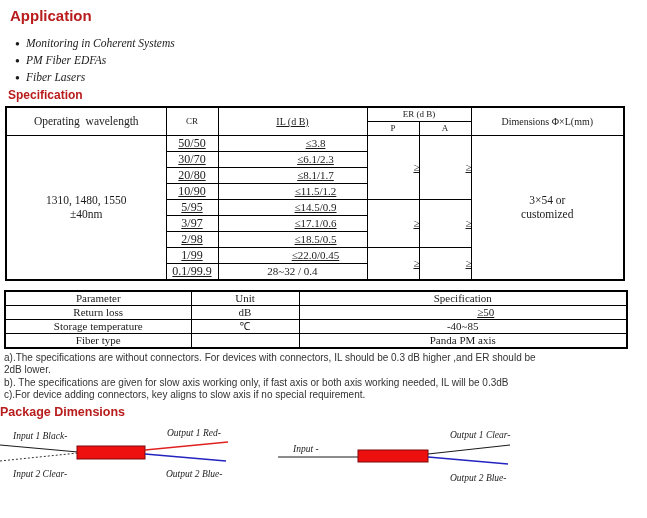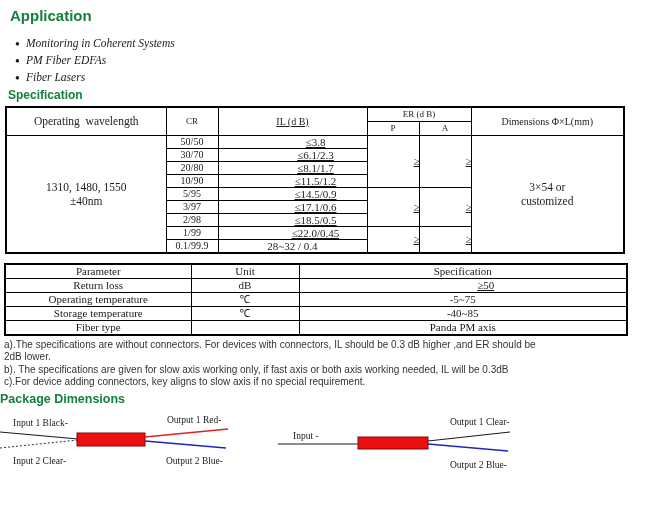"Application" .h-red { color: #15803d -> #b91c1c }
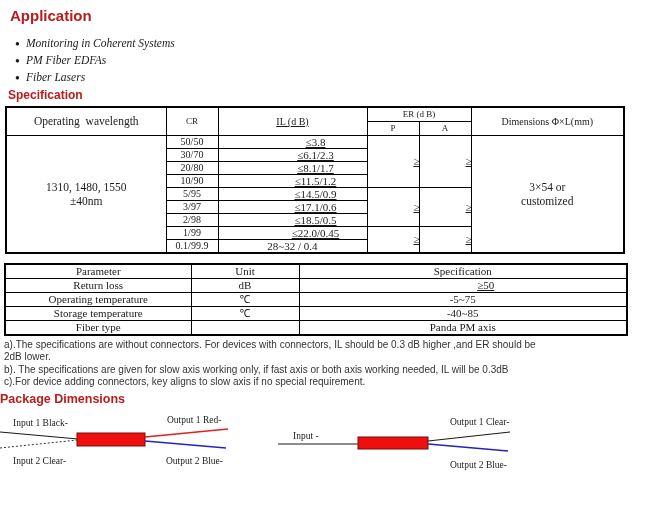"50/50" .t1 .cr { font-size: 10px -> 12px; text-decoration: none -> underline }
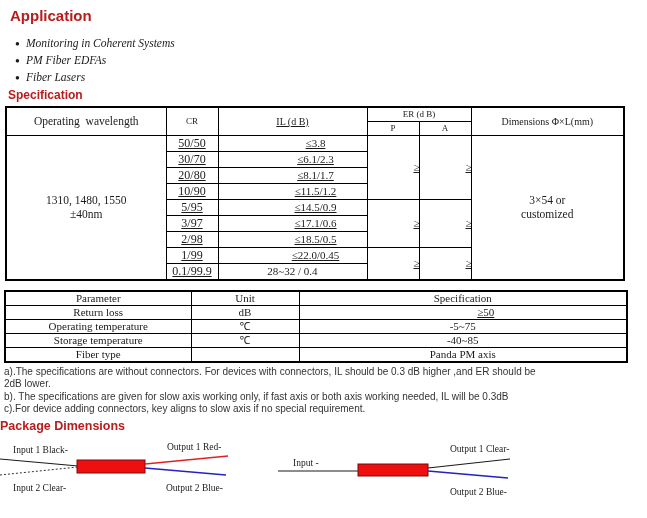"Operating temperature" tr { html: <tr> <td>Operating temperature</td> <td>℃</td> <td>-5~75</td> </tr> -> none }
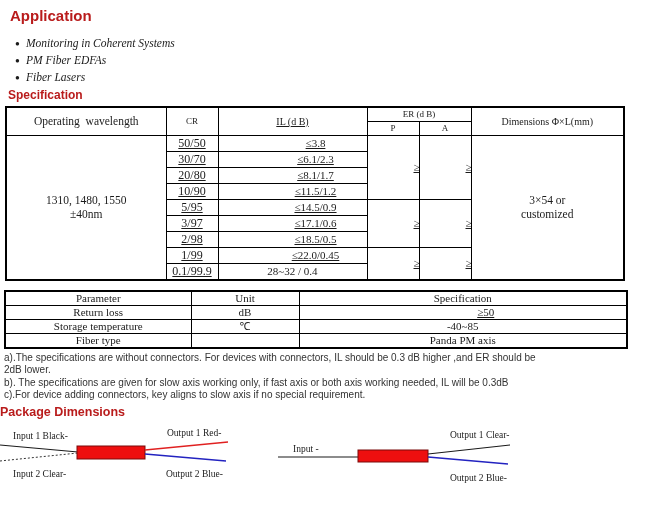"Input 1 Black-" .diagrams { font-style: none -> italic }
